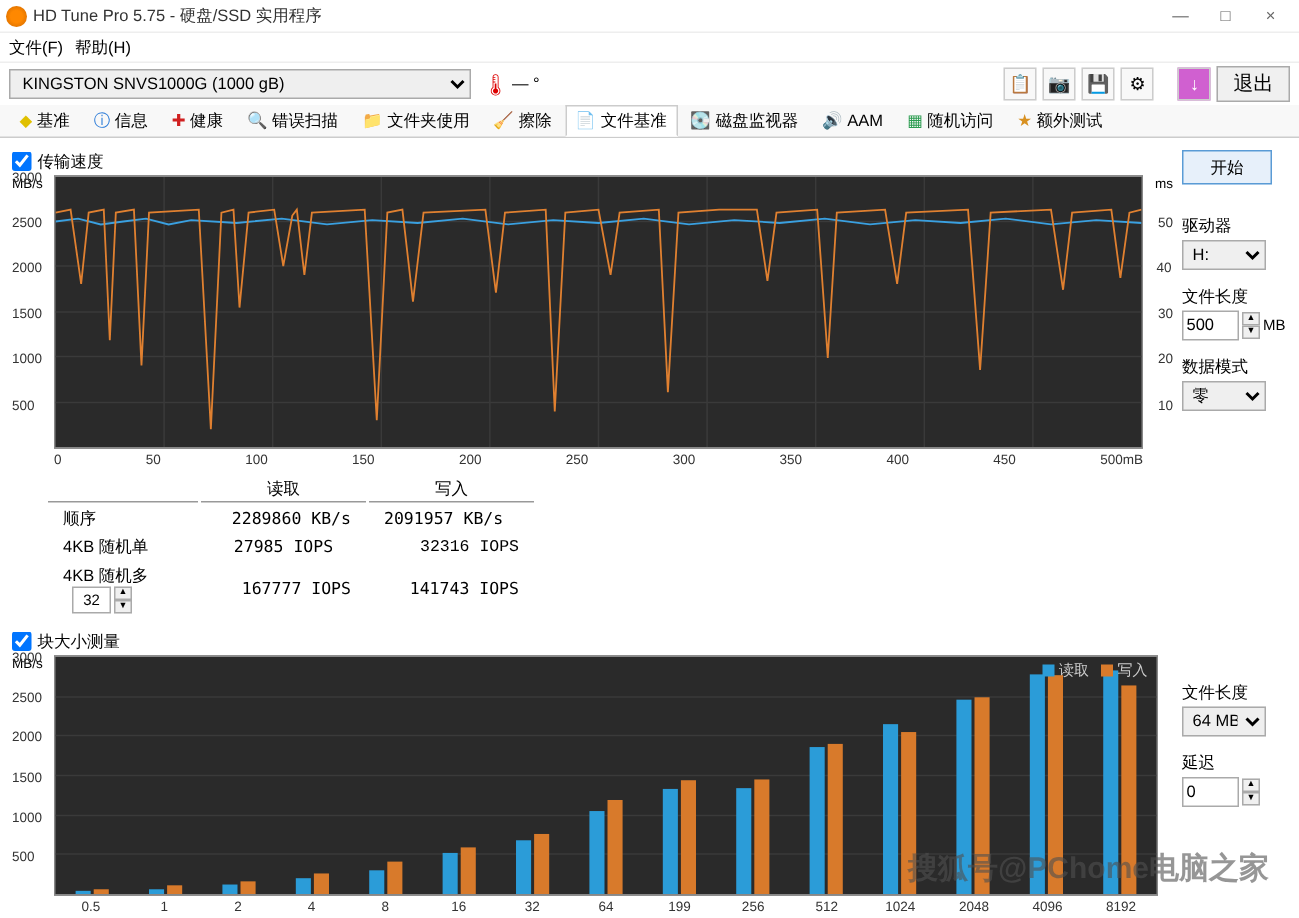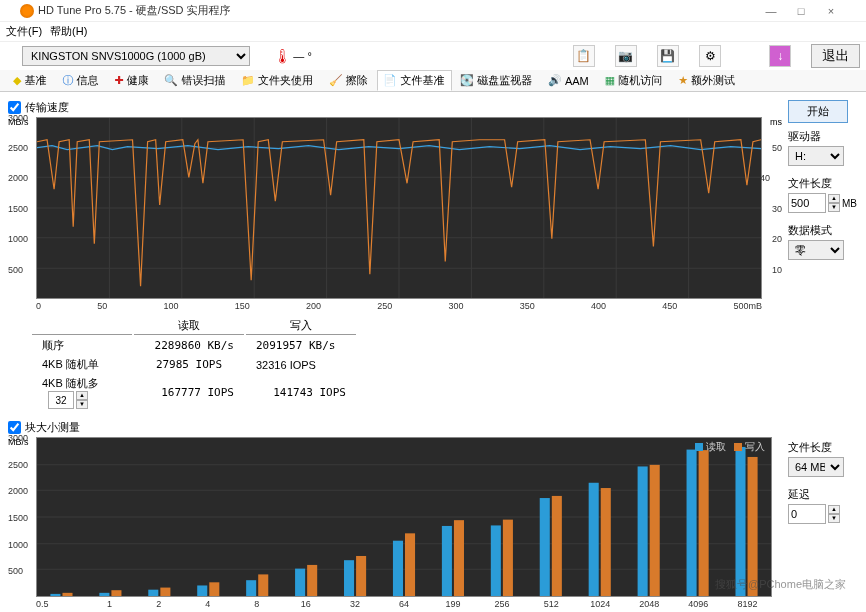"HD Tune Pro 5.75 -" .titlebar { padding: 0 20px -> 0 4px }
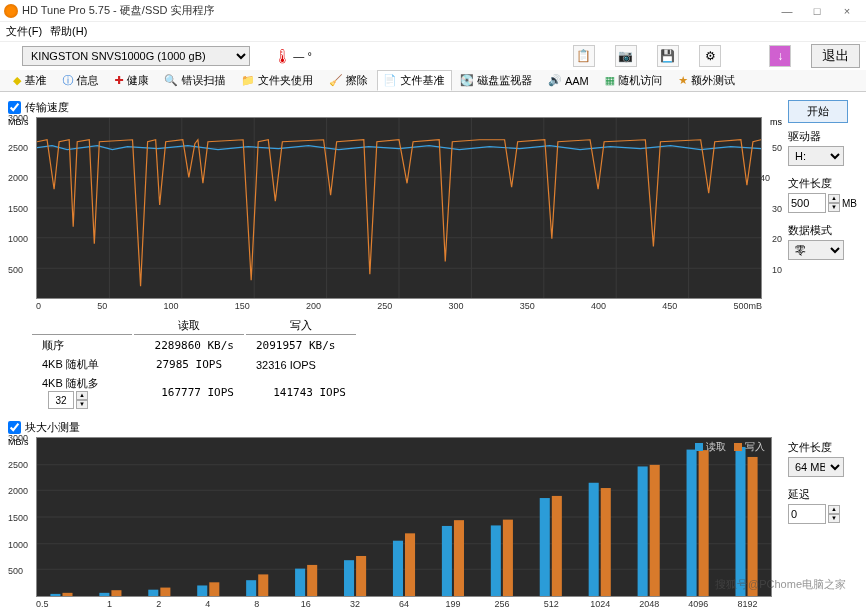"KINGSTON SNVS1000G (1000 gB)" .toolbar { gap: 20px -> 4px; margin-left: 16px -> none }
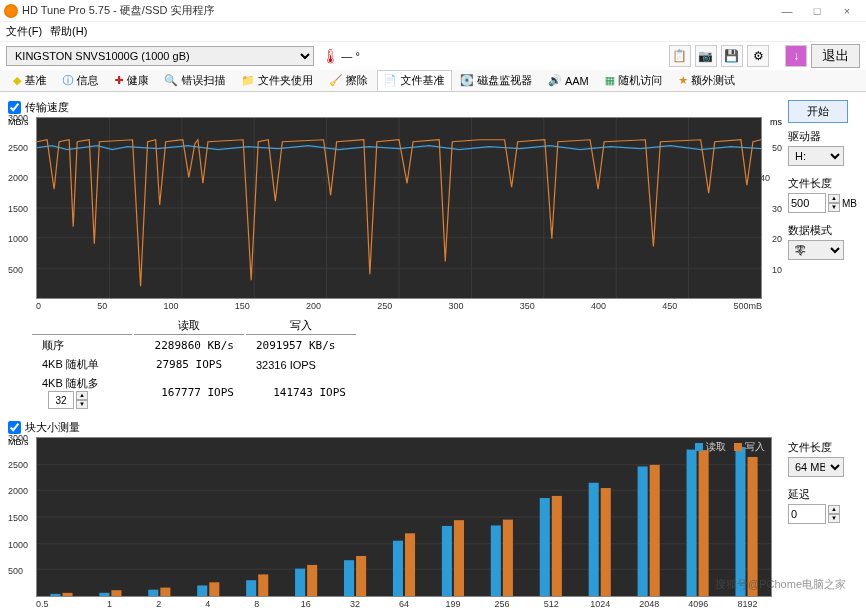"开始" .side-btn { margin-bottom: 6px -> 20px }
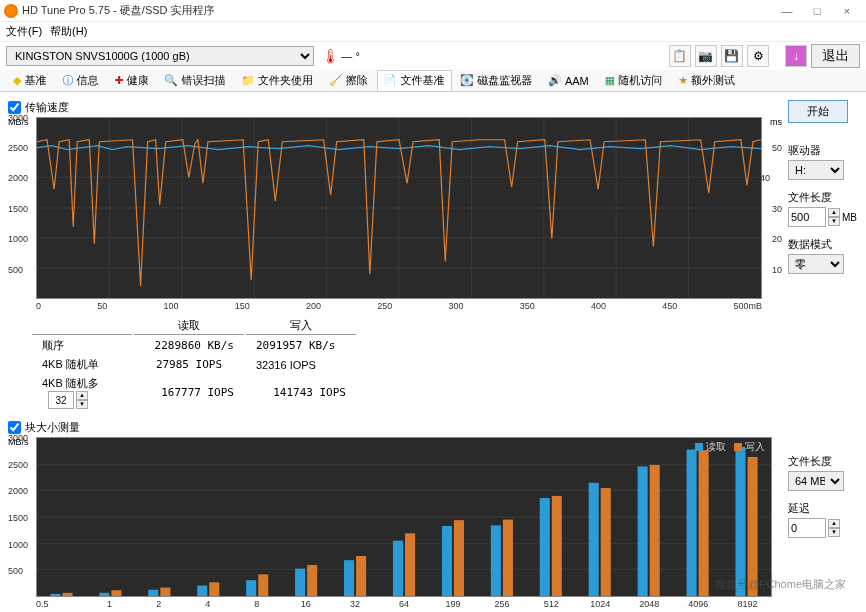"40" div { right: 12px -> 1px }
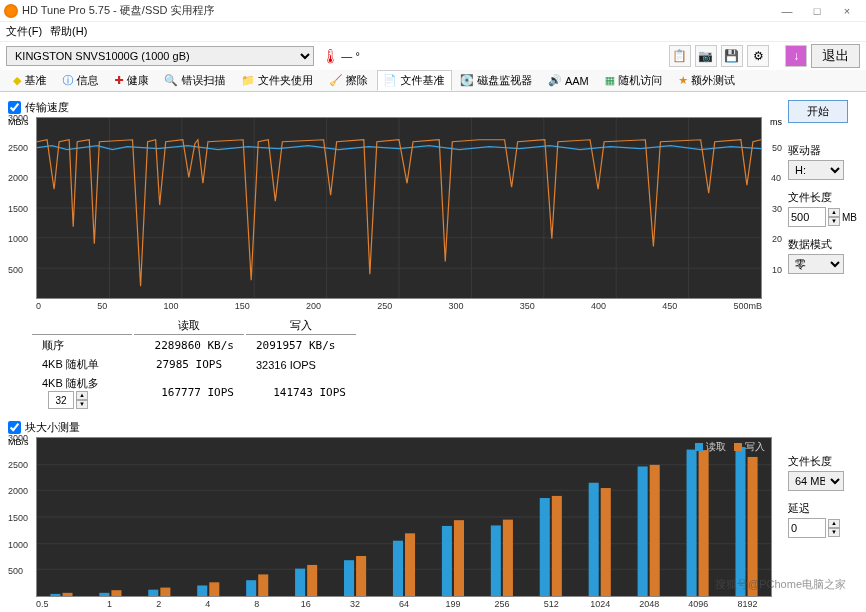"32316 IOPS" td { font-family: Liberation Sans, sans-serif -> Liberation Mono, monospace; text-align: left -> right }
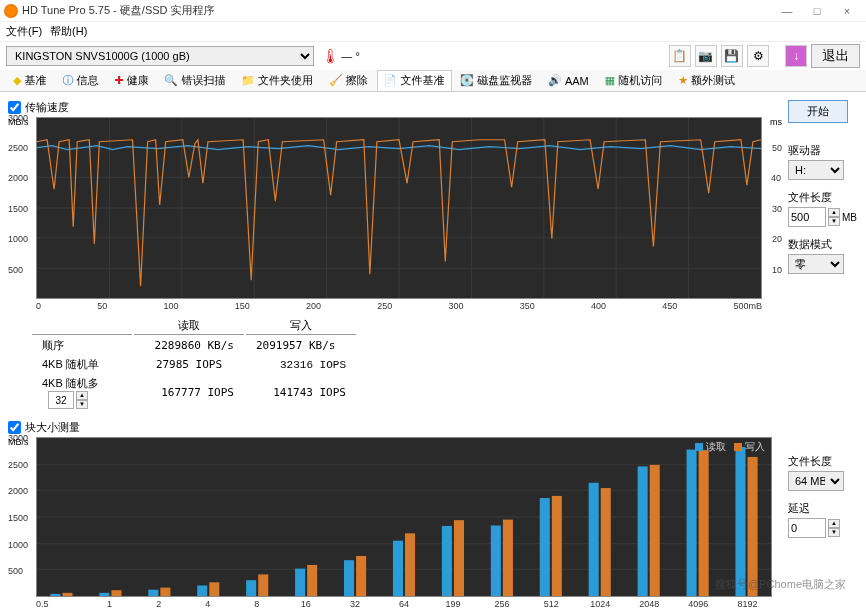"搜狐号@PChome电脑之家" .watermark { font-size: 11px -> 20px; font-weight: normal -> bold }
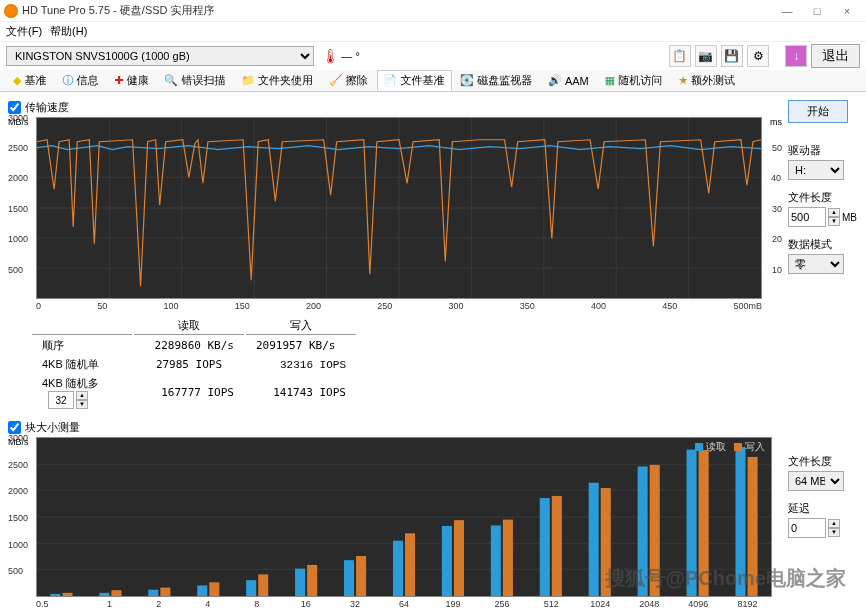"0.5" span { text-align: left -> center }
